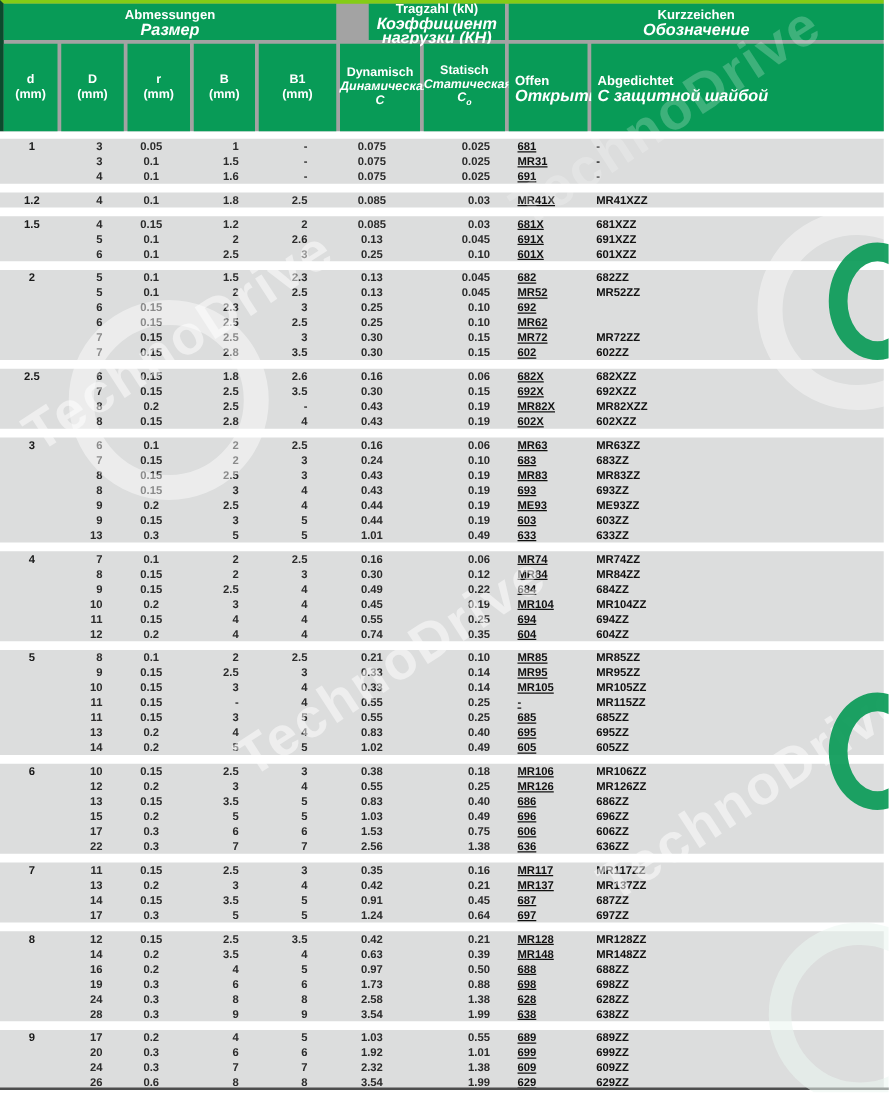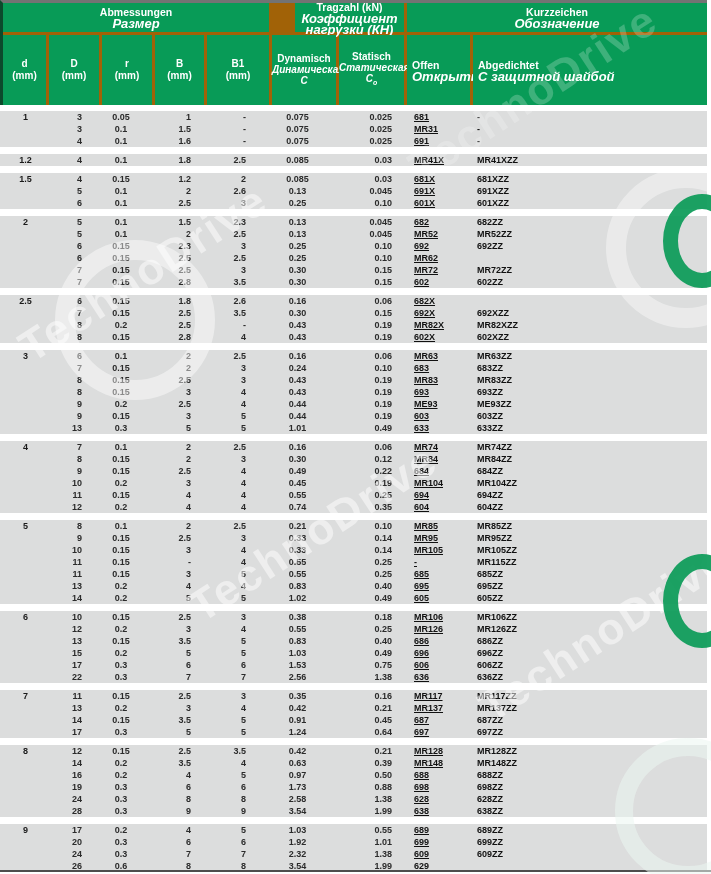"Abmessungen" .thead { background: #a16207 -> #a3a3a3; border-top: 3px solid #737373 -> 3px solid #84cc16 }
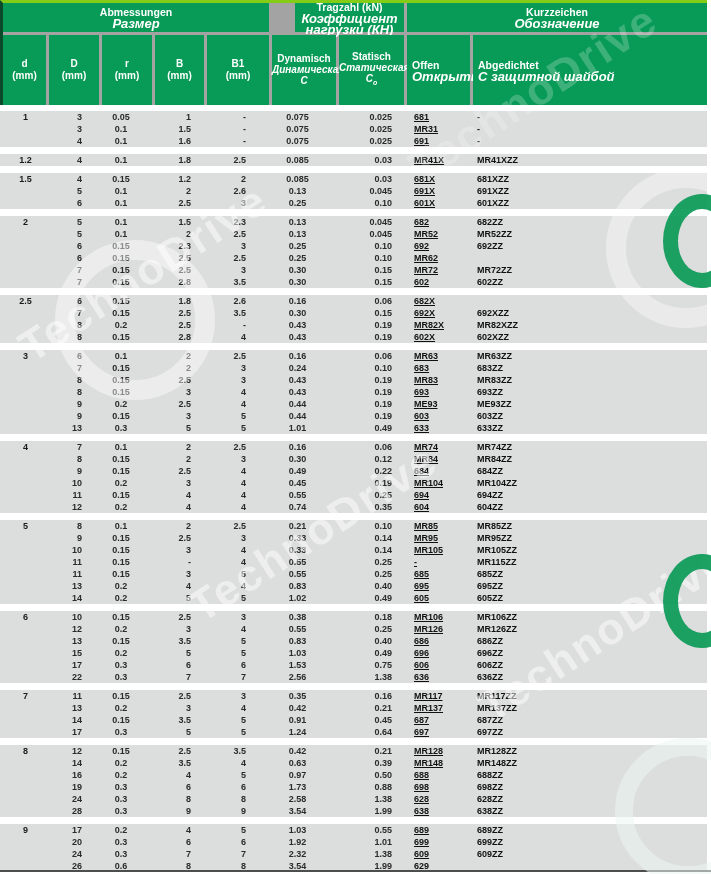"692ZZ" div.cell { html: <div>692ZZ</div> -> none }
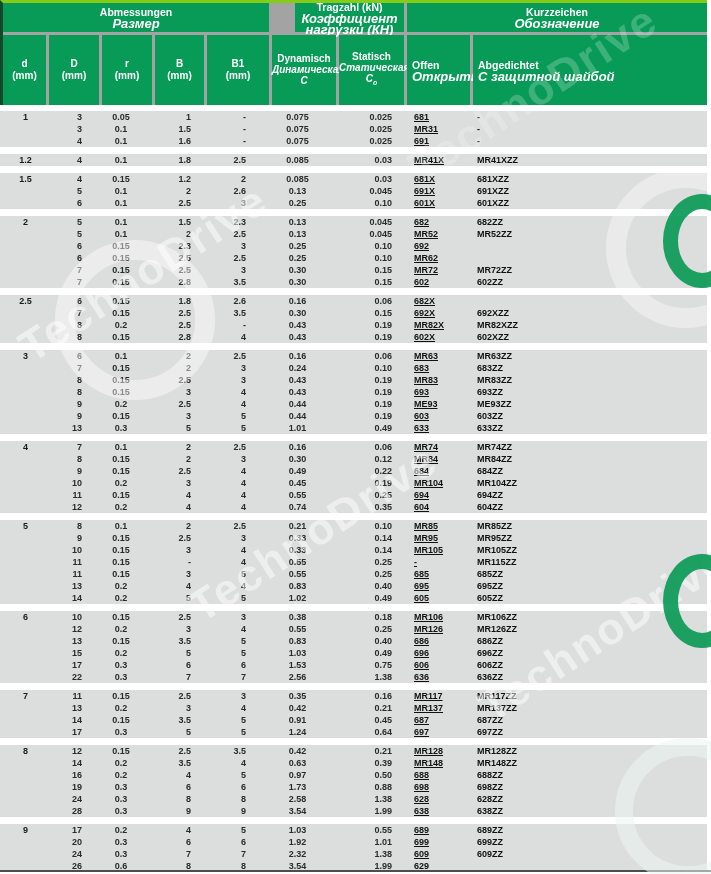"682XZZ" div.cell { html: none -> <div>682XZZ</div> }
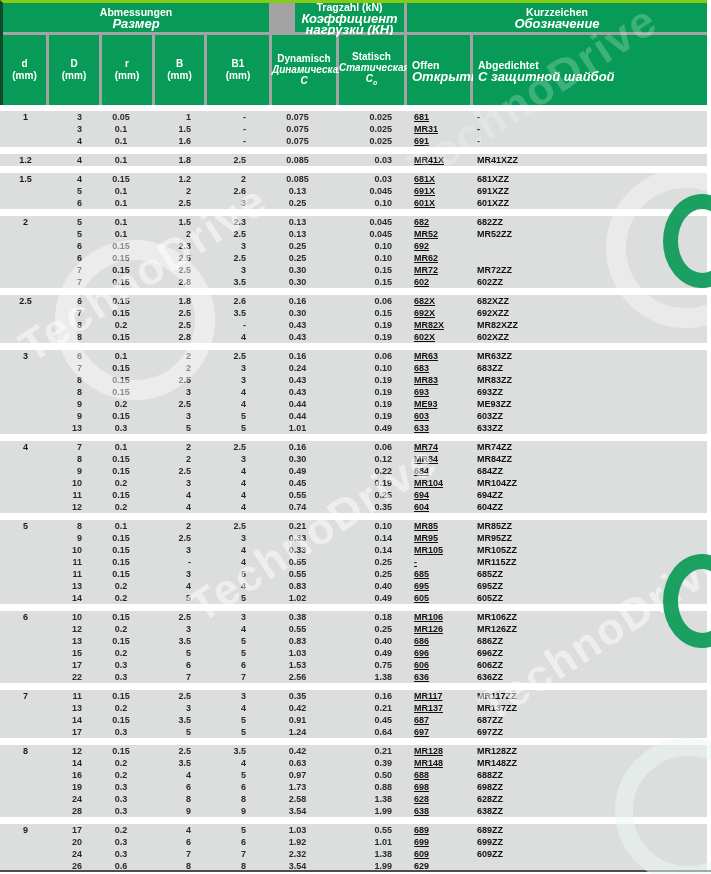"629ZZ" div.cell { html: none -> <div>629ZZ</div> }
